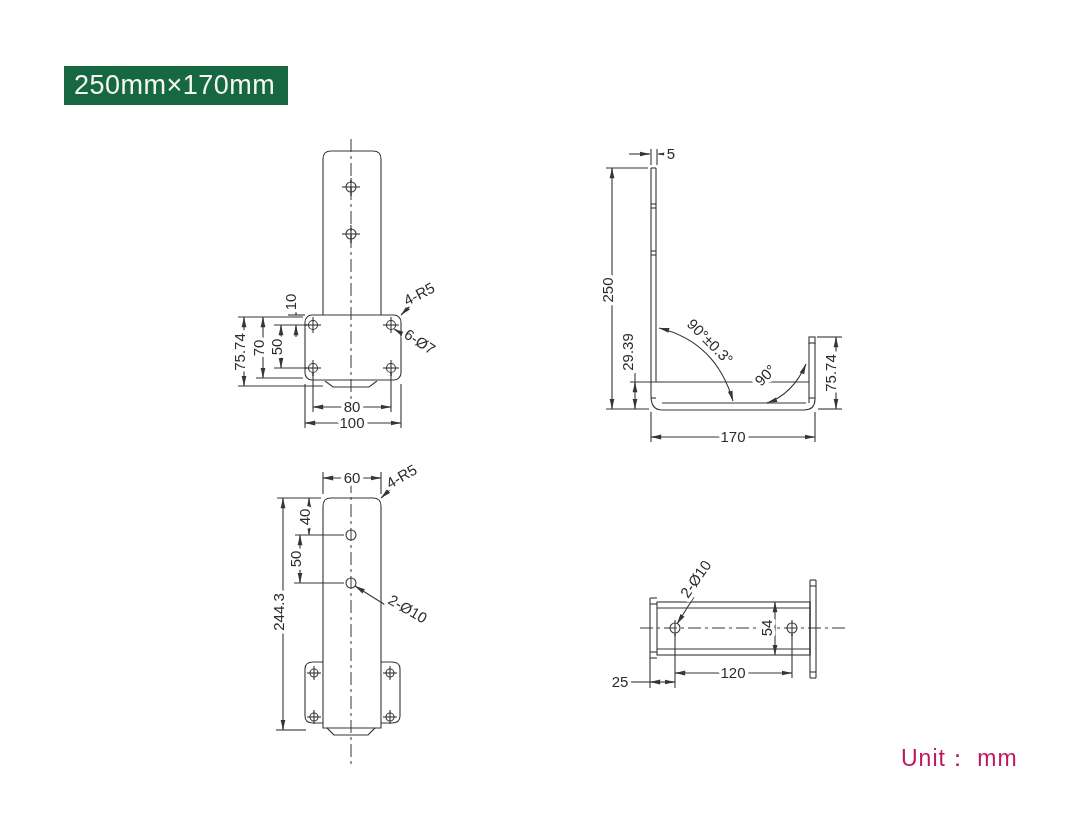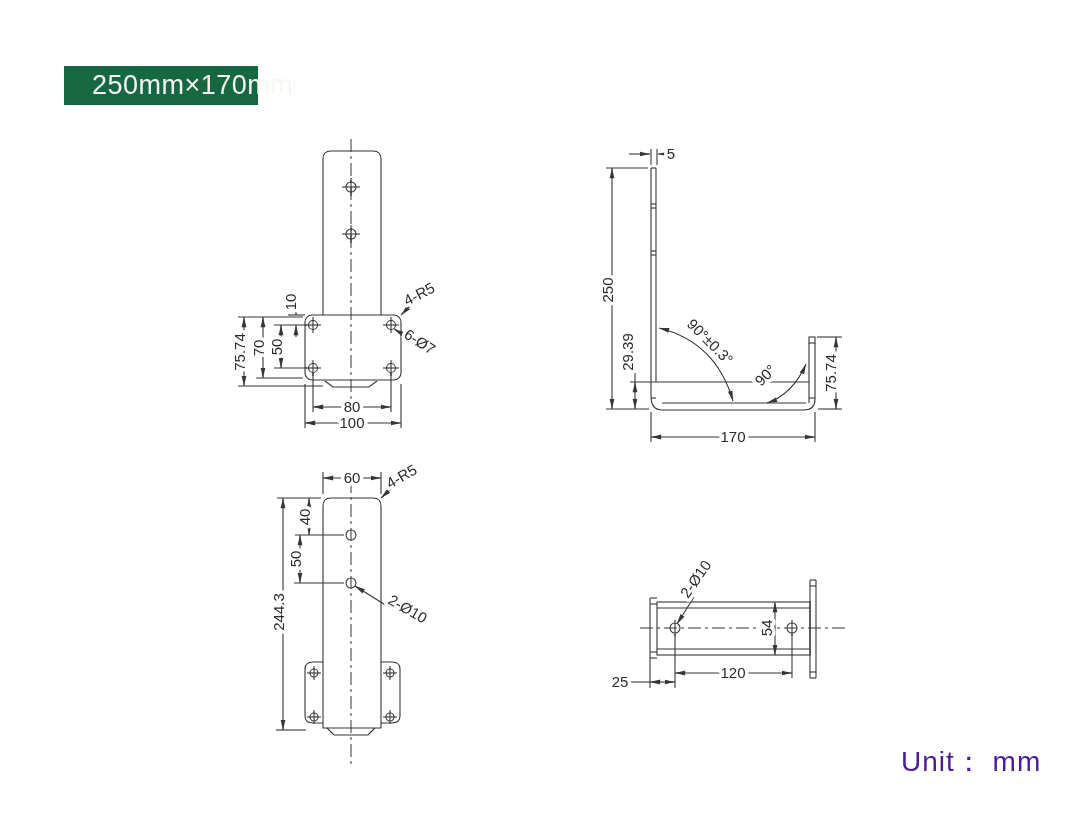"250mm×170mm" .badge { padding-left: 28px -> 10px; width: 194px -> 224px }
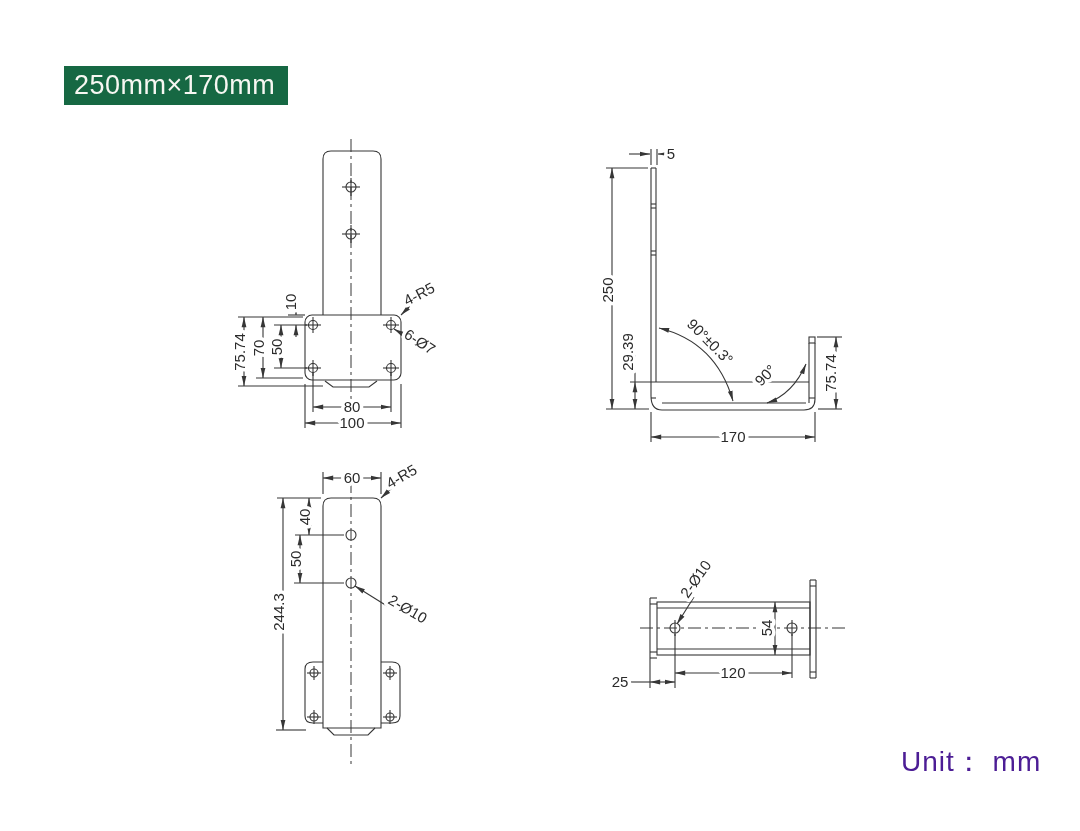"Unit： mm" .unit { color: #4c1d95 -> #be185d; font-size: 28px -> 23px }
